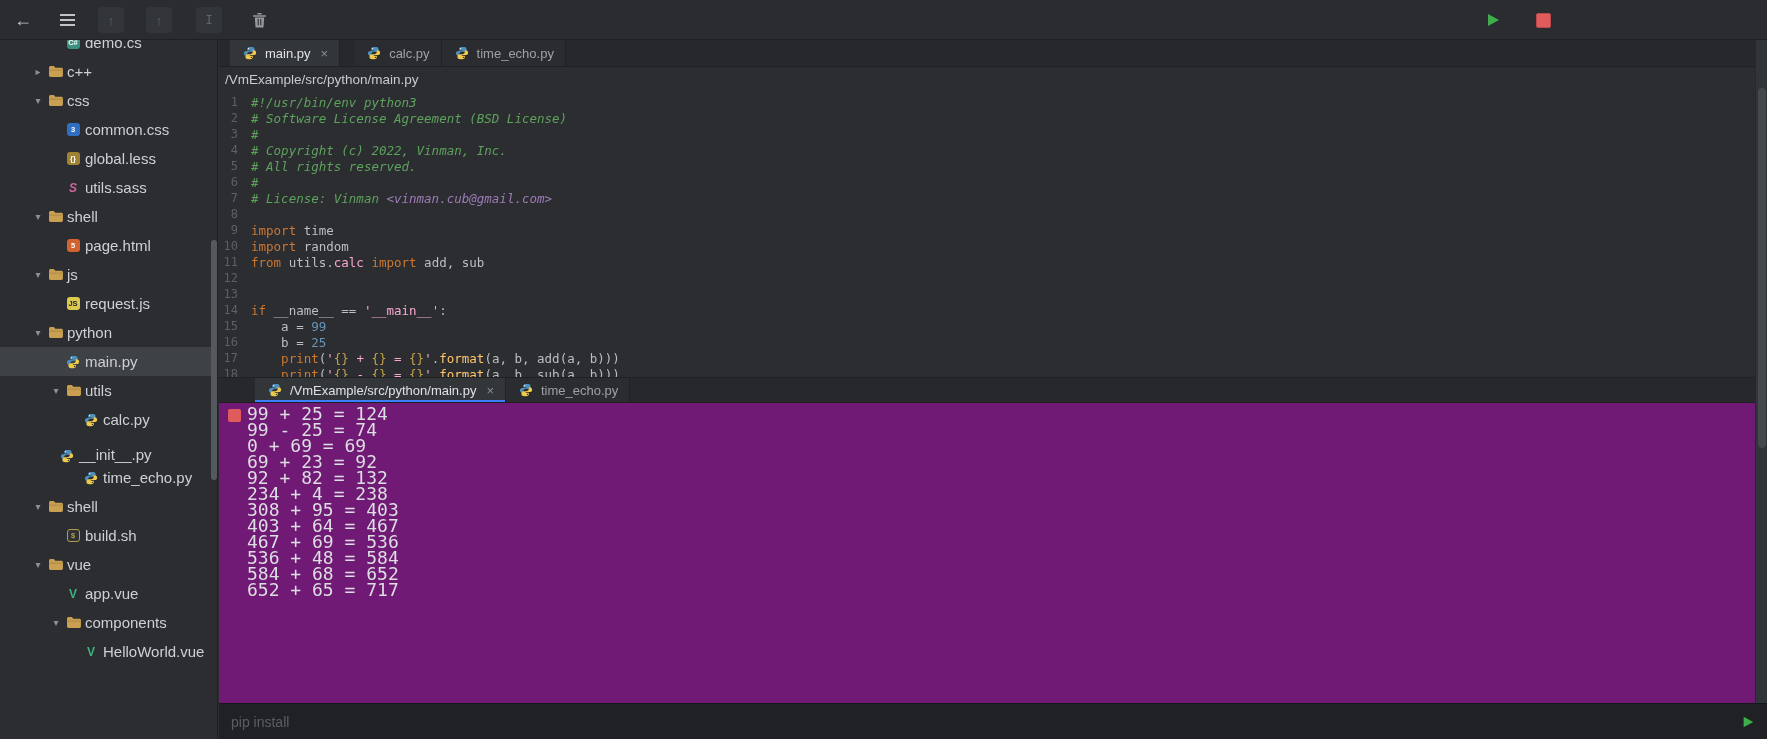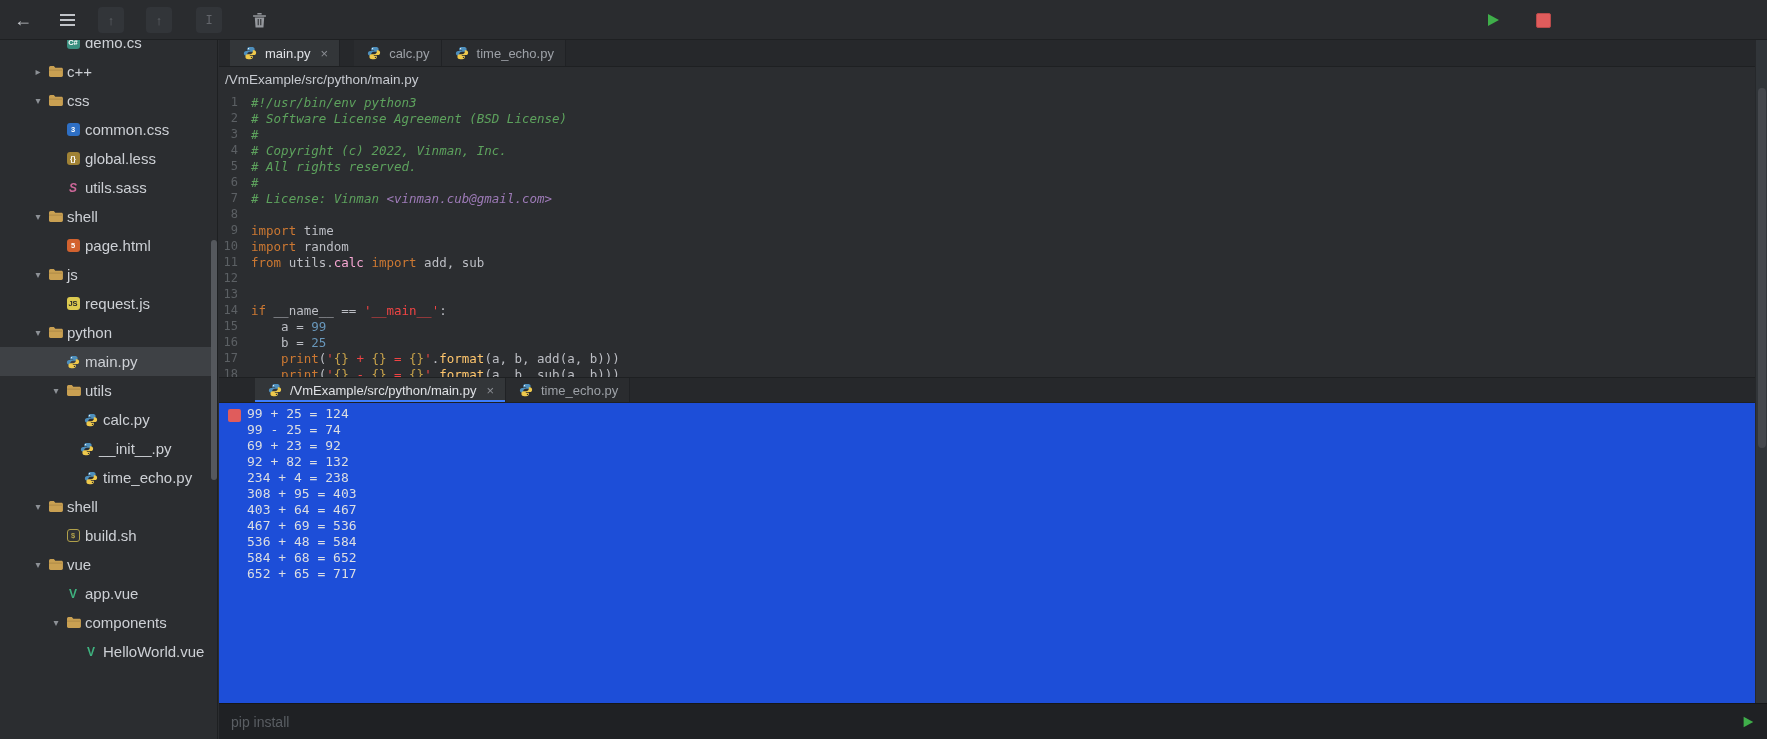"'__main__'" .tk-str { color: #ef4444 -> #f9a8d4 }
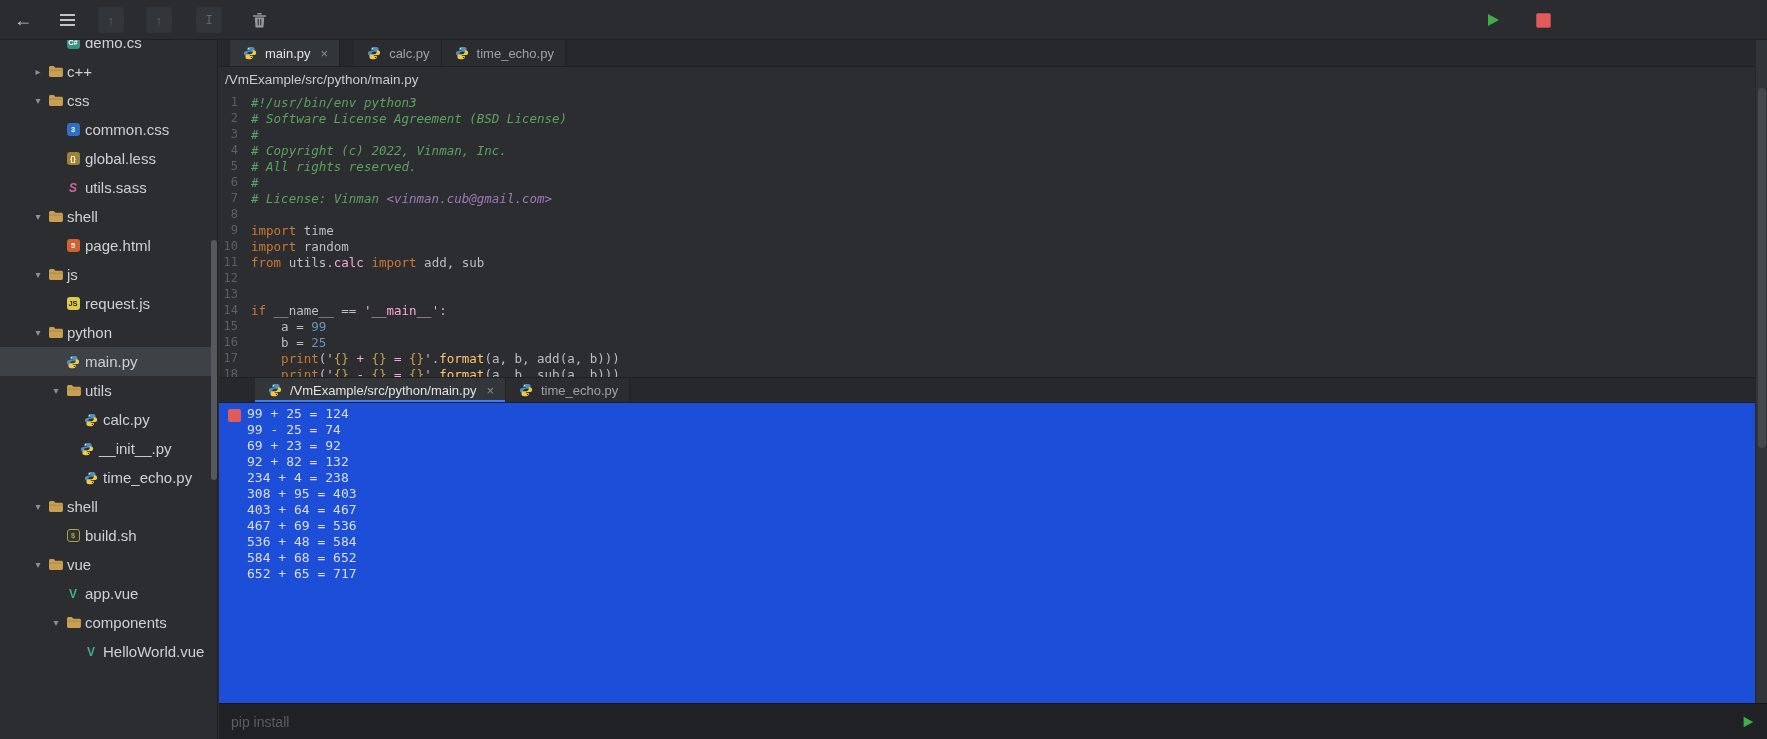"99 + 25 = 124" .console { background: #1d4ed8 -> #701a75; font-size: 13px -> 18px }
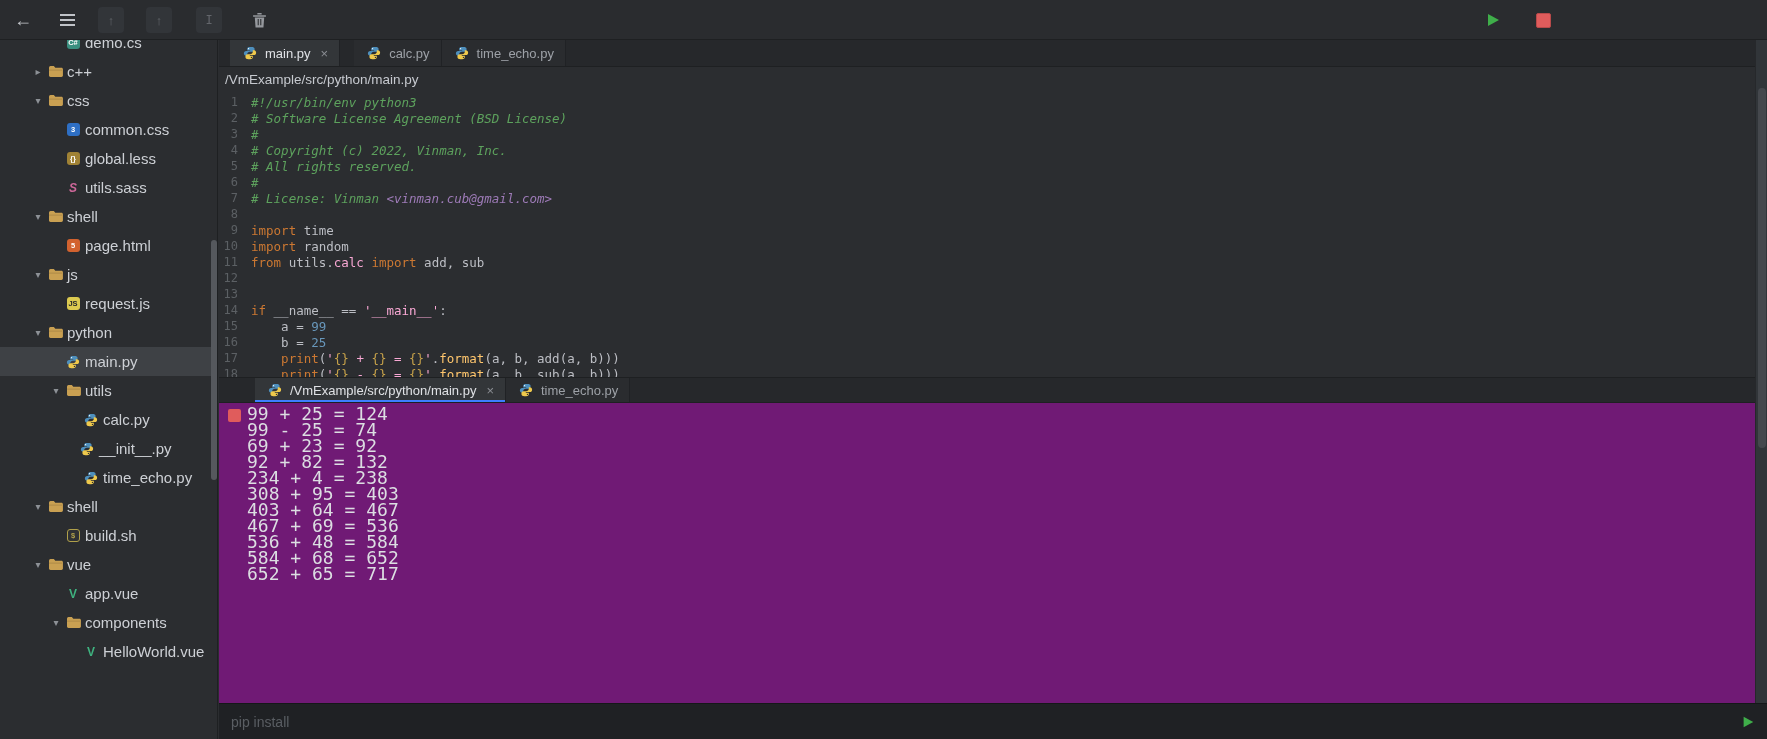"__init__.py" div.trow { align-items: none -> flex-end; padding-left: 62px -> 42px }
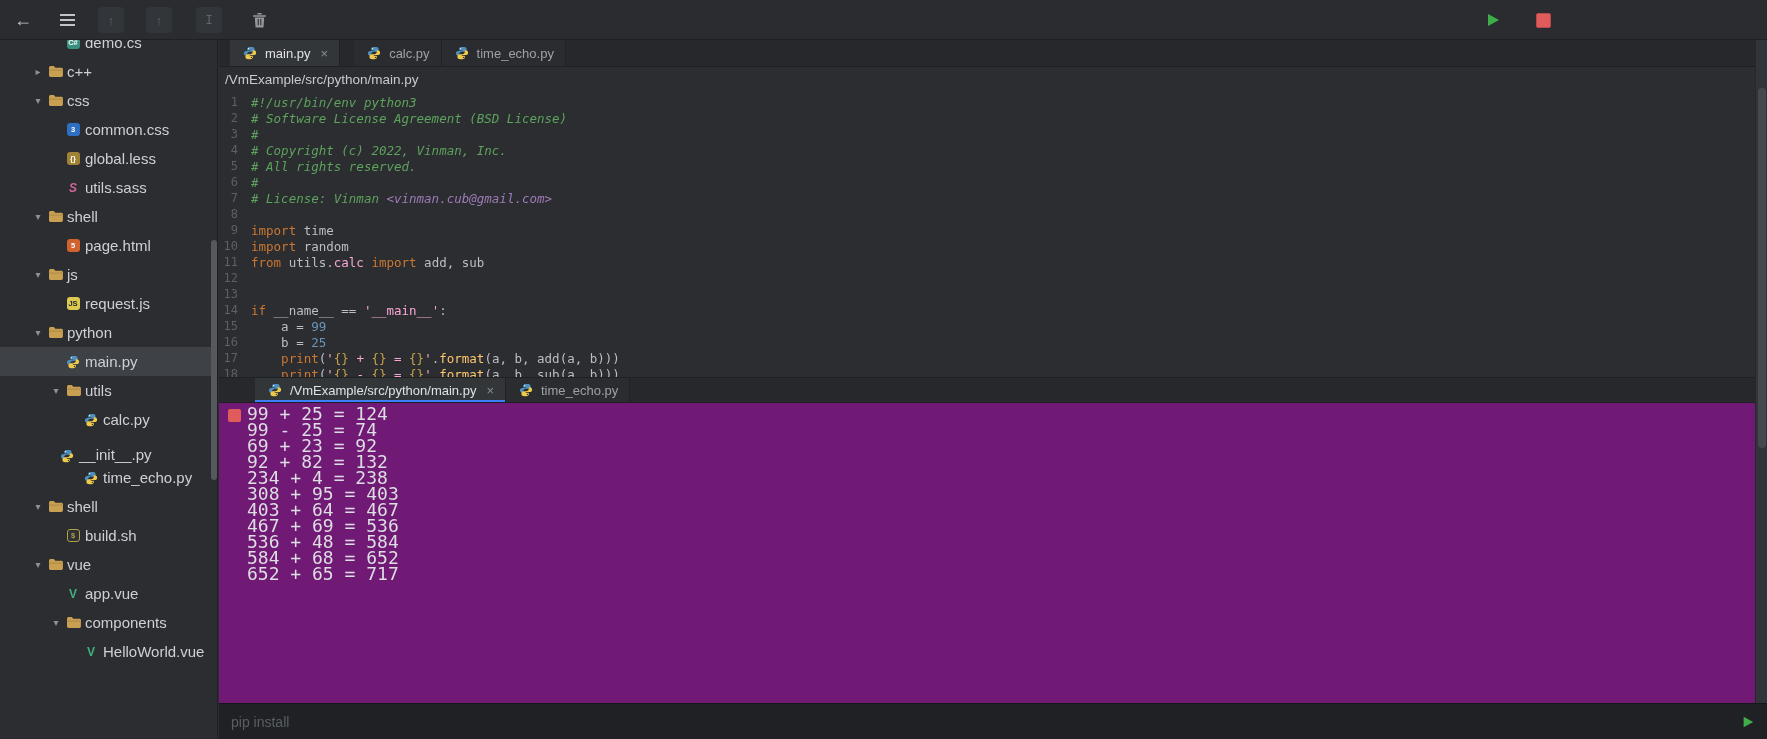"0 + 69 = 69" div { html: none -> <div>0 + 69 = 69</div> }
